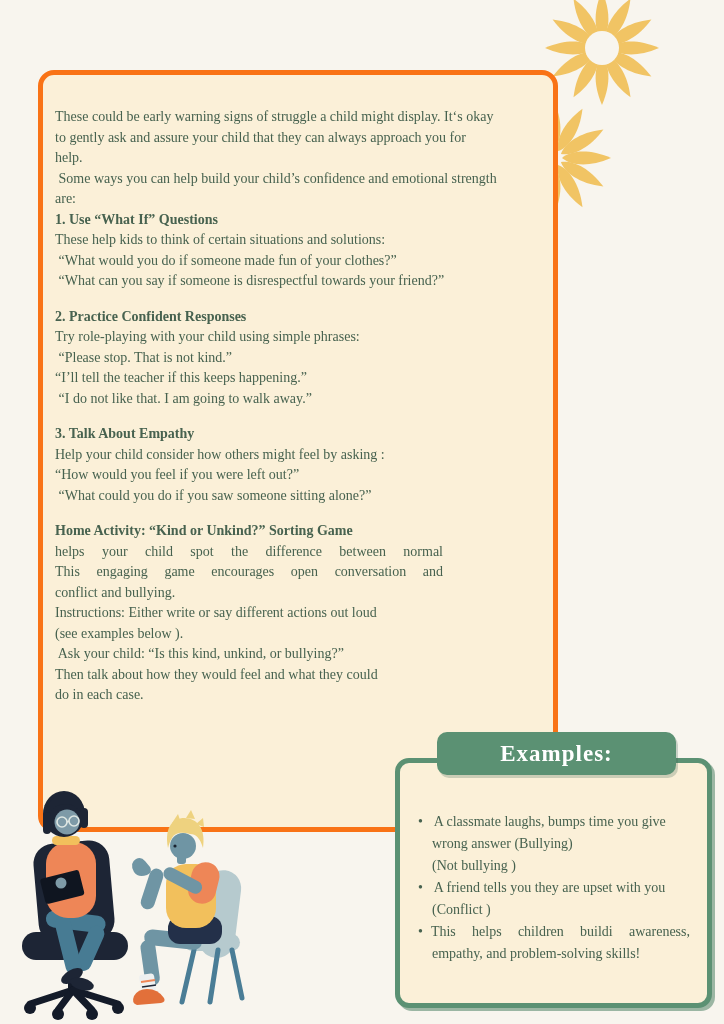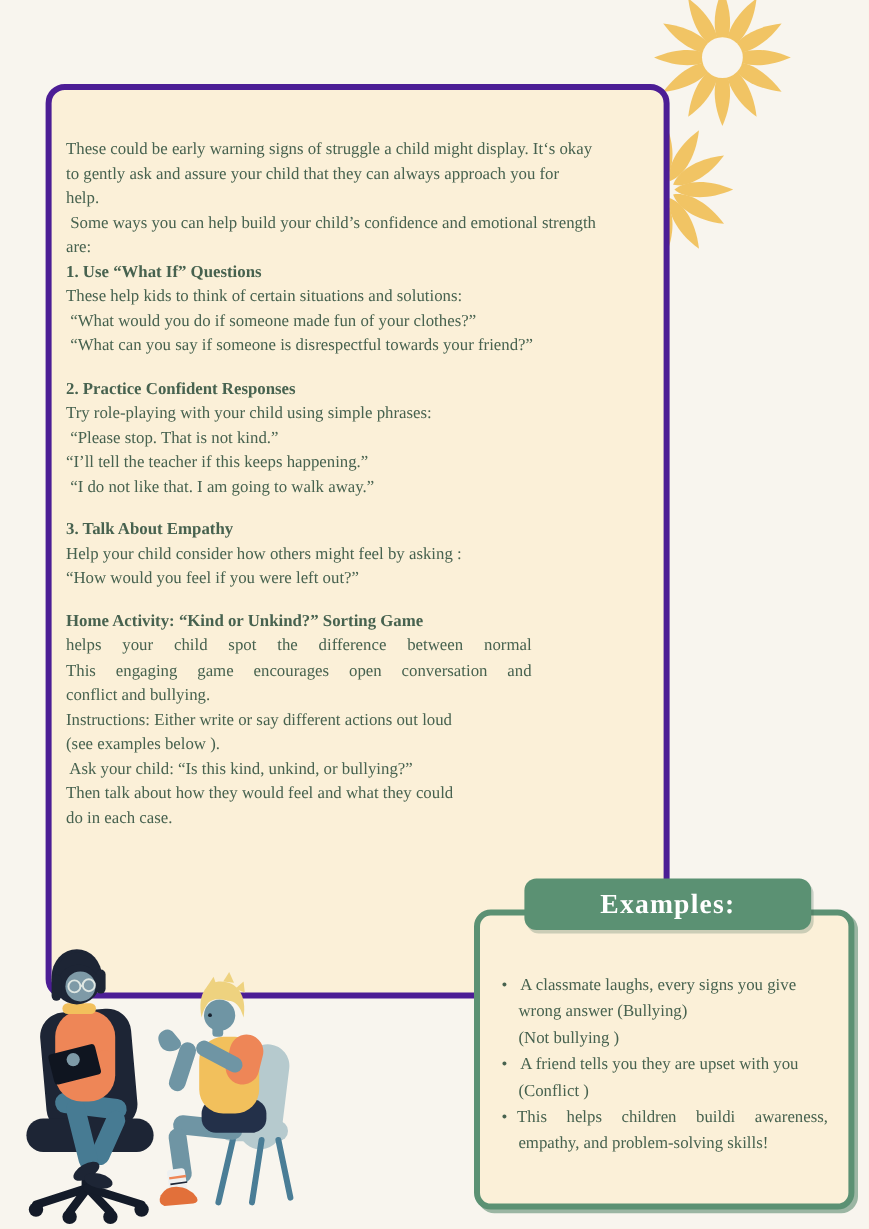"These could be early warning" .main-card { border: 5px solid #4c1d95 -> 5px solid #f97316; padding: 40px 4px 0 12px -> 32px 4px 0 12px }
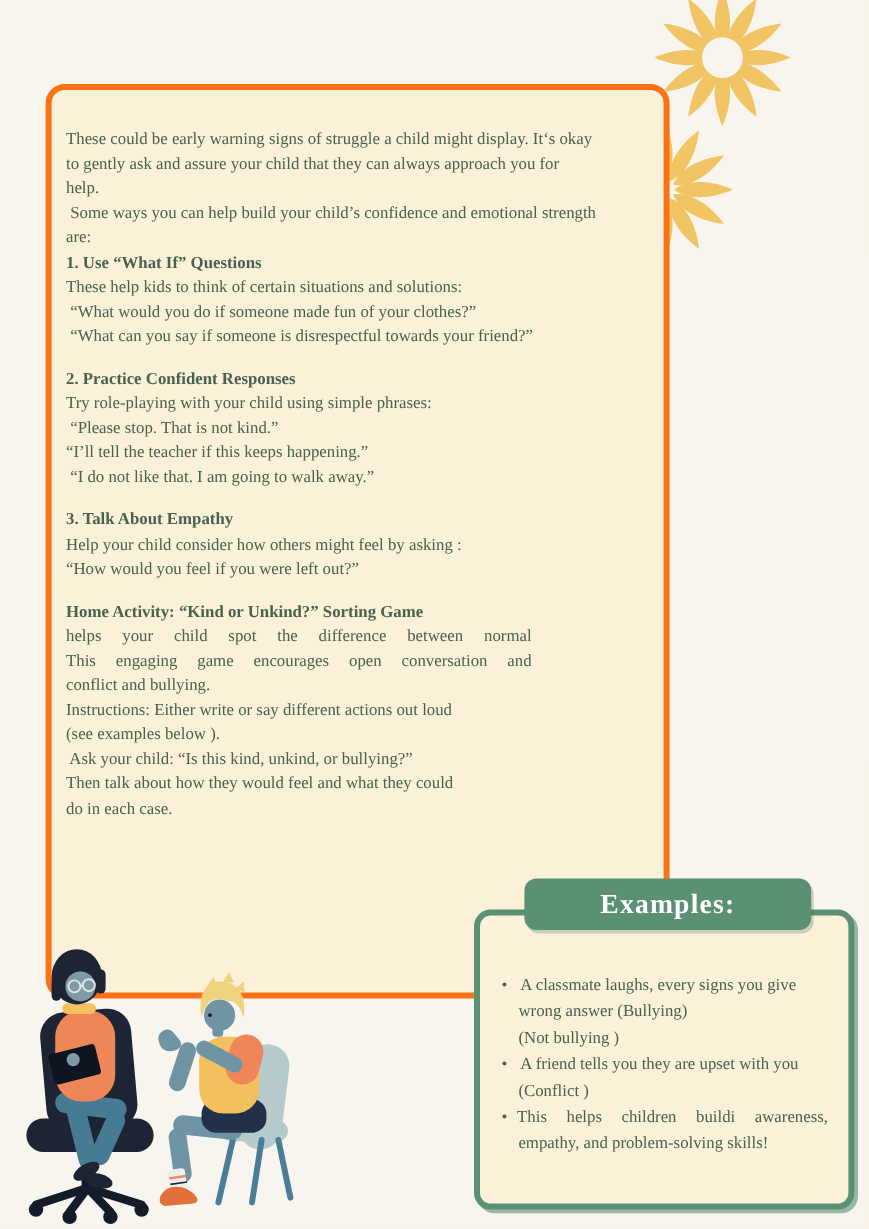"“What could you do if" div.p { html: none -> <div> “What could you do if you saw someone sitting alone?”</div> }
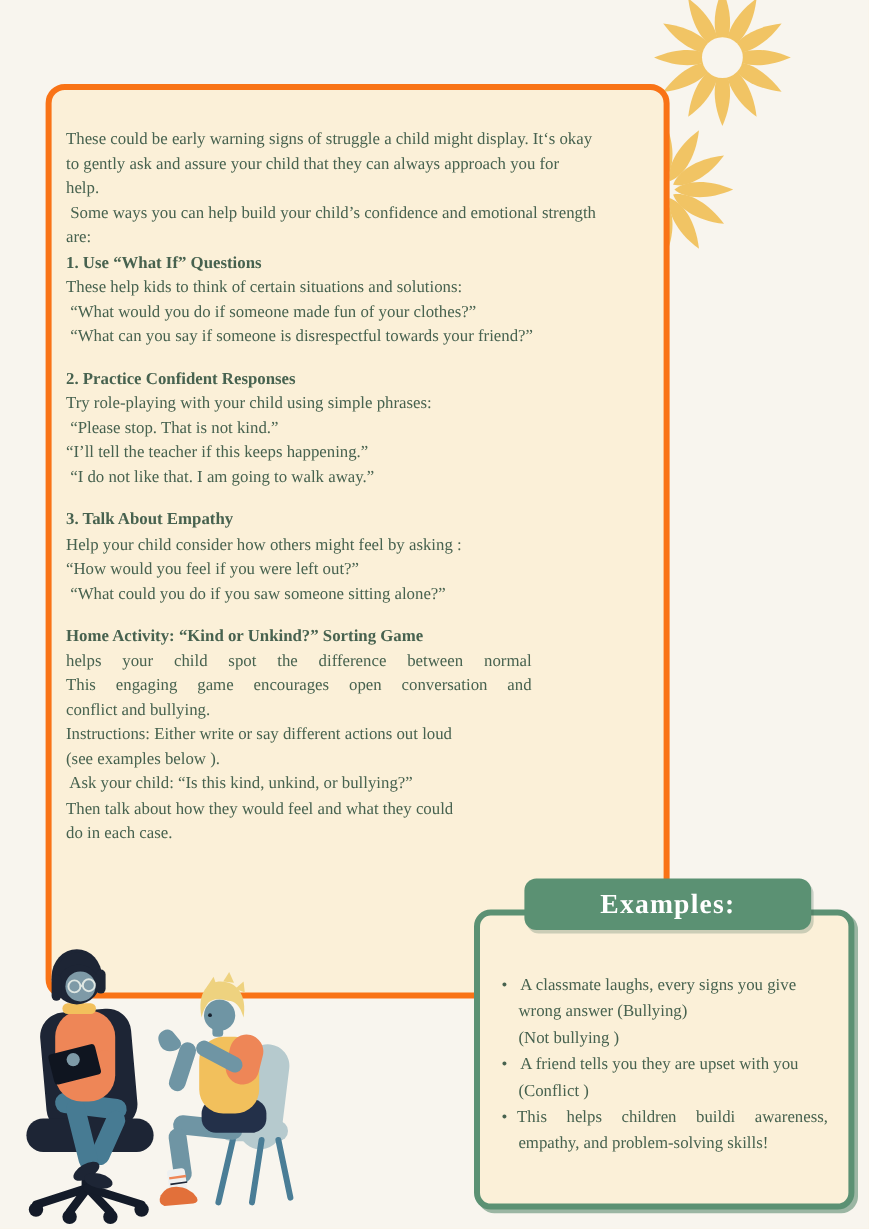"A classmate laughs, every signs" div.b { text: every signs -> bumps time }
